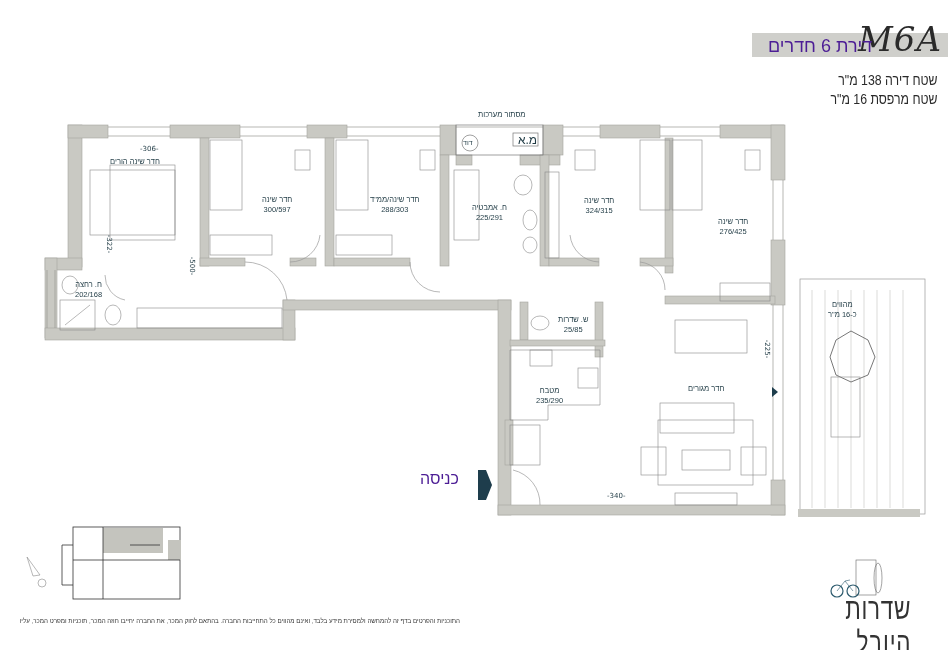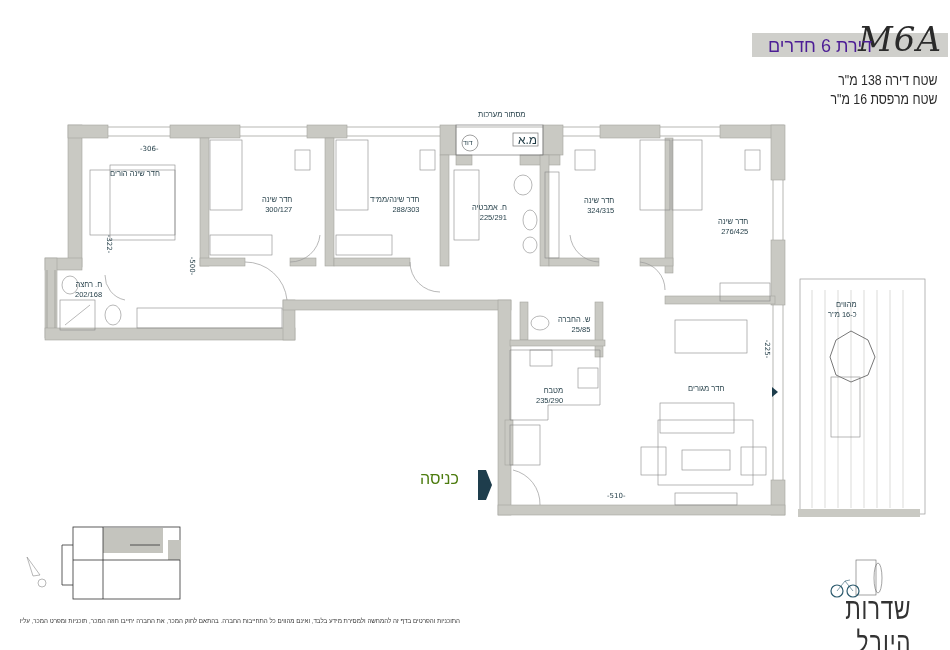"מסתור מערכות" .lbl { text-align: right -> center }
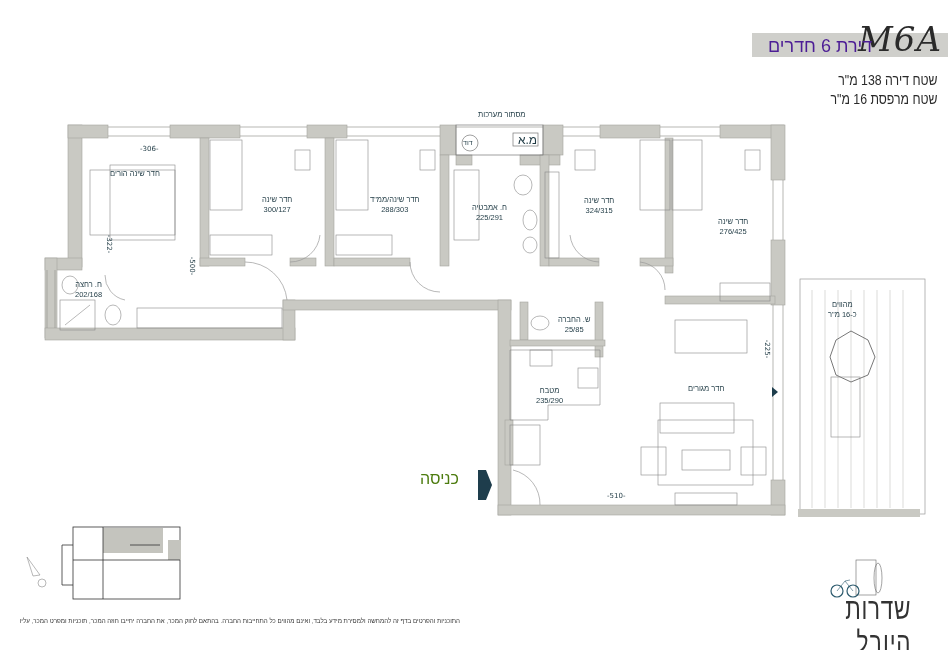"חדר שינה הורים" div.lbl { top: 169px -> 157px }
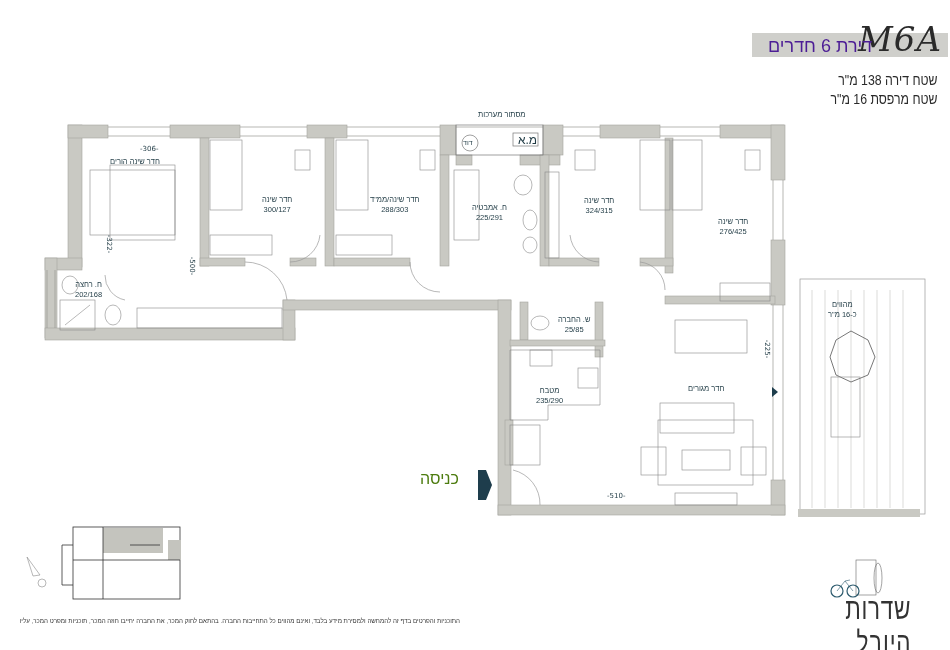"300/127" div { text: 300/127 -> 300/597 }
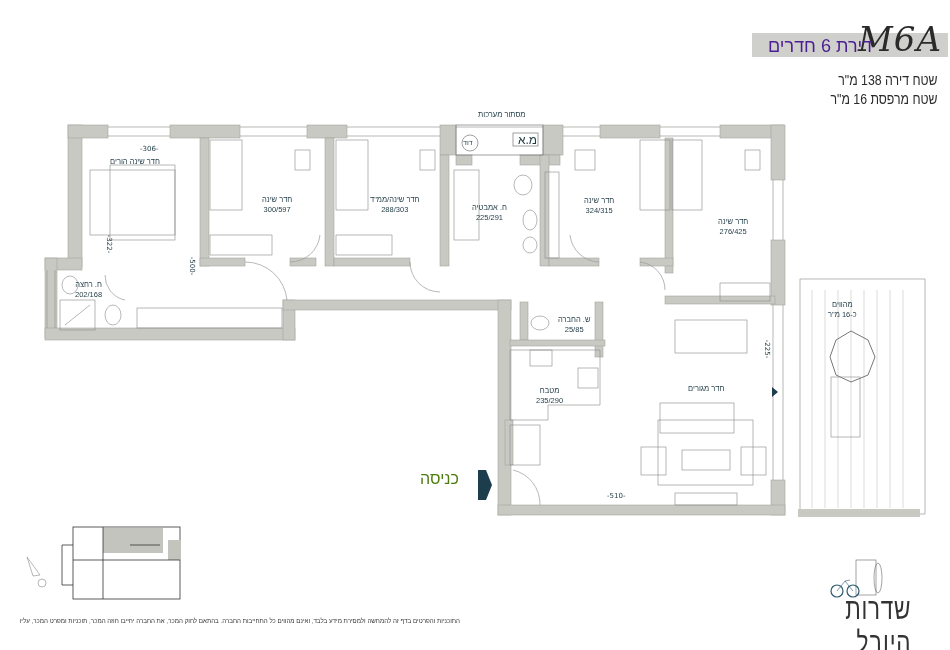"ש. החברה" div { text: החברה -> שדרות }
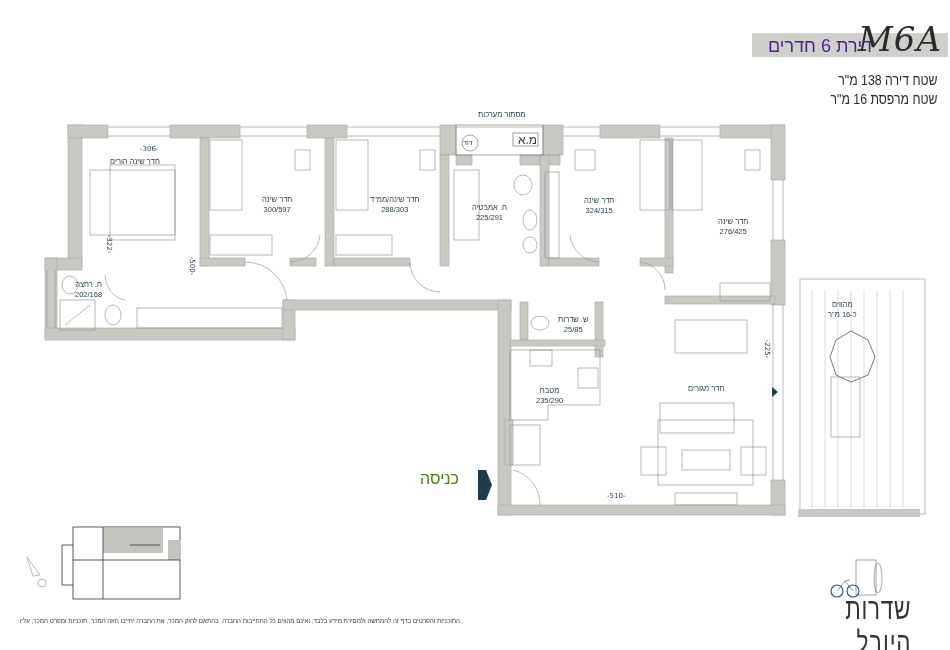"כניסה" .entry-label { color: #4d7c0f -> #4c1d95 }
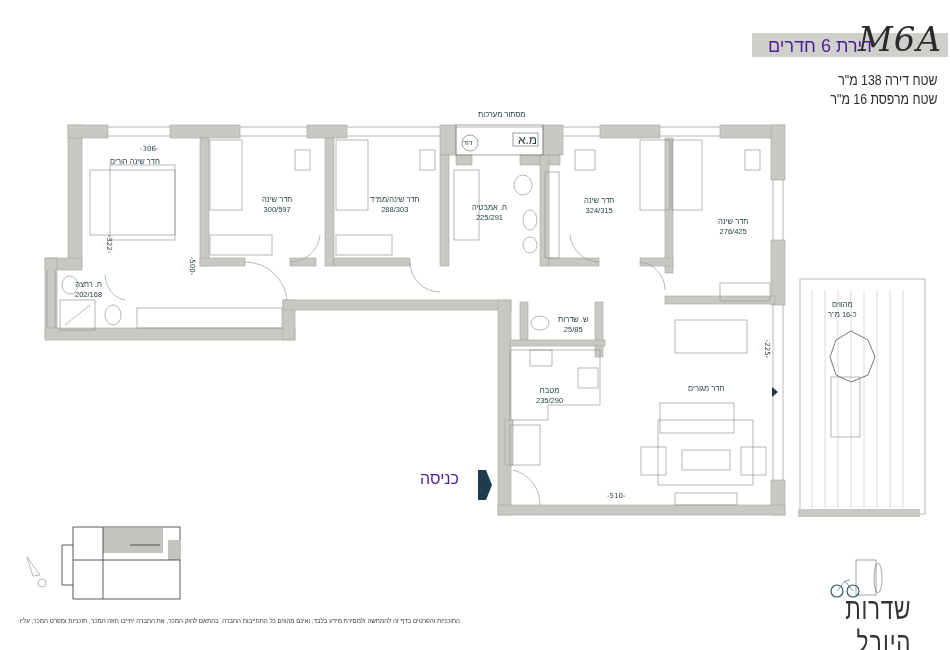"-510-" div.dim { text: -510- -> -340- }
